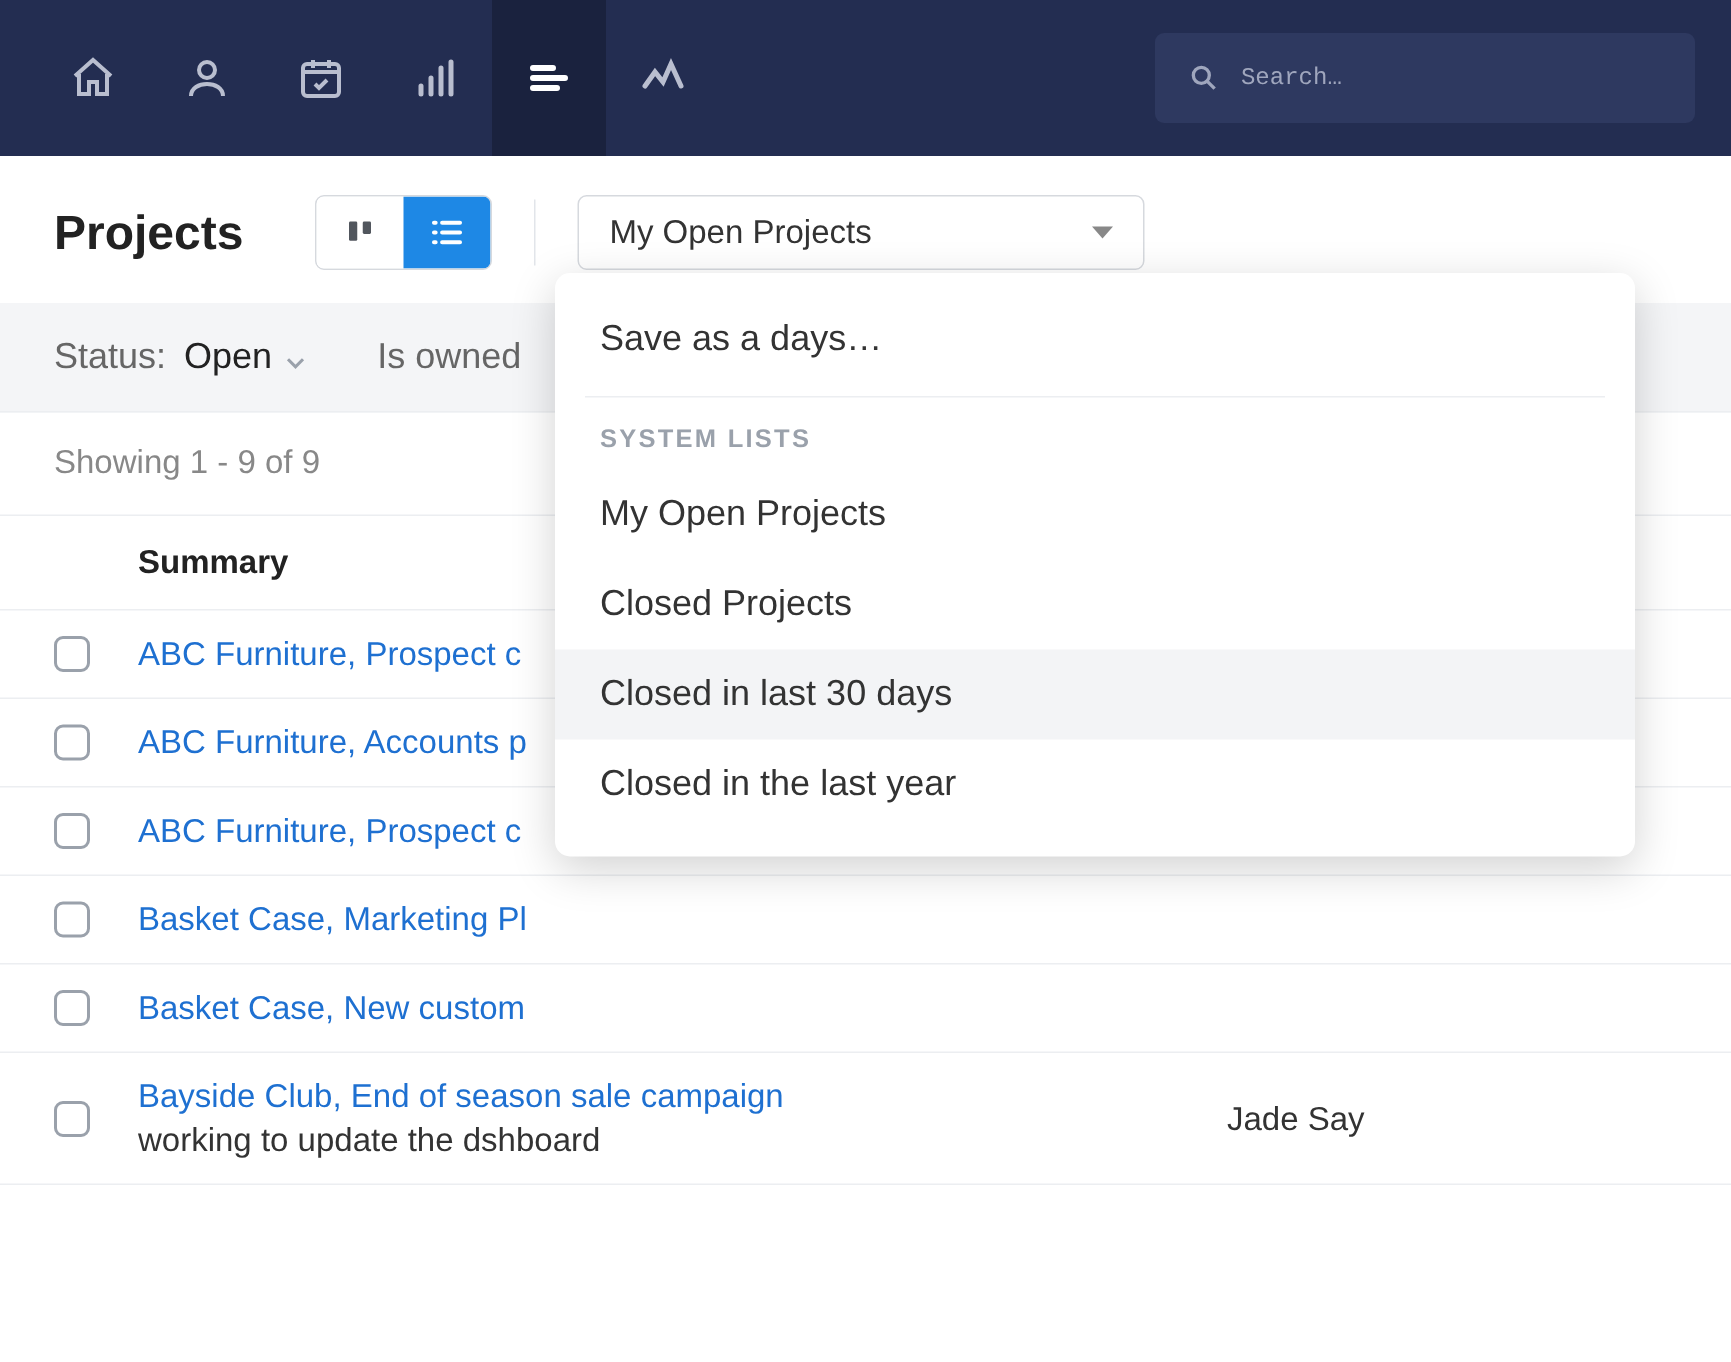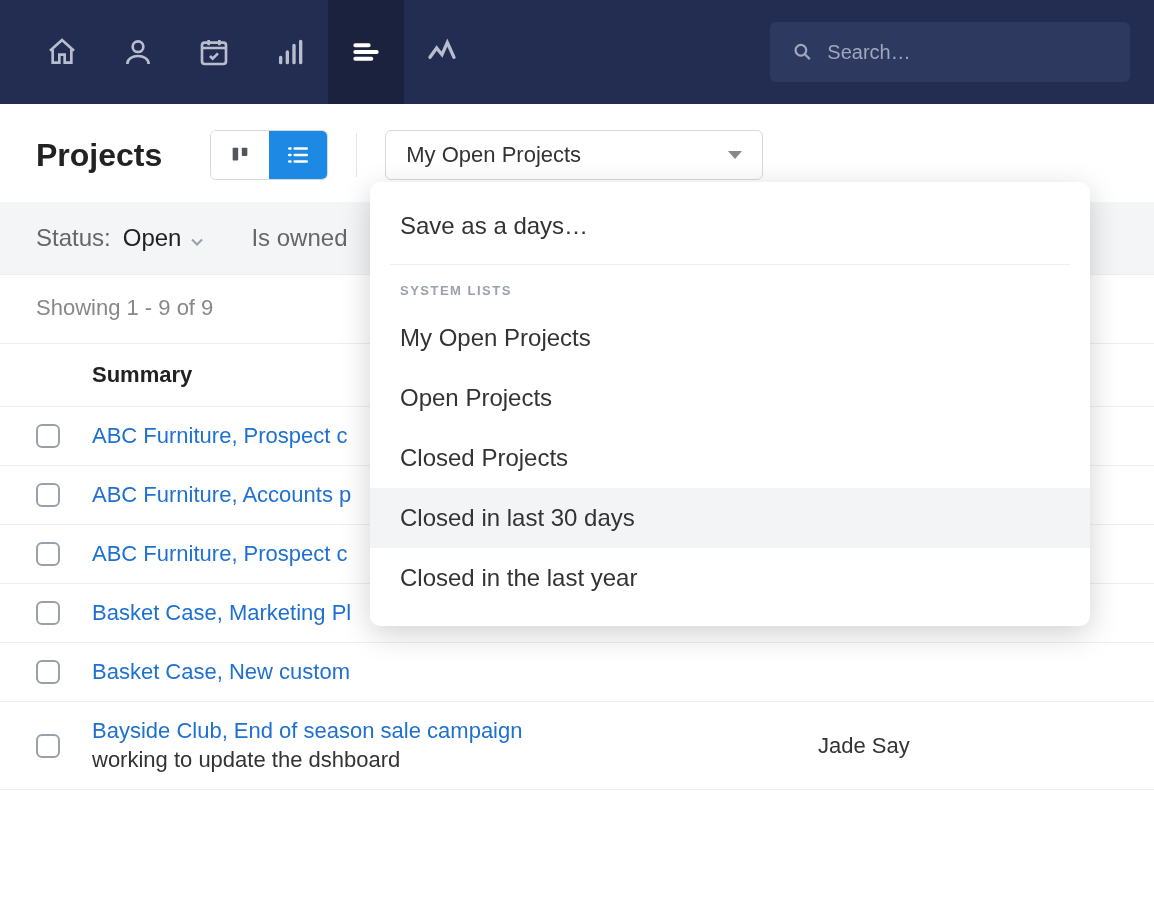"Search…" .search-box input { font-family: none -> Liberation Mono, monospace; font-size: 20px -> 16px }
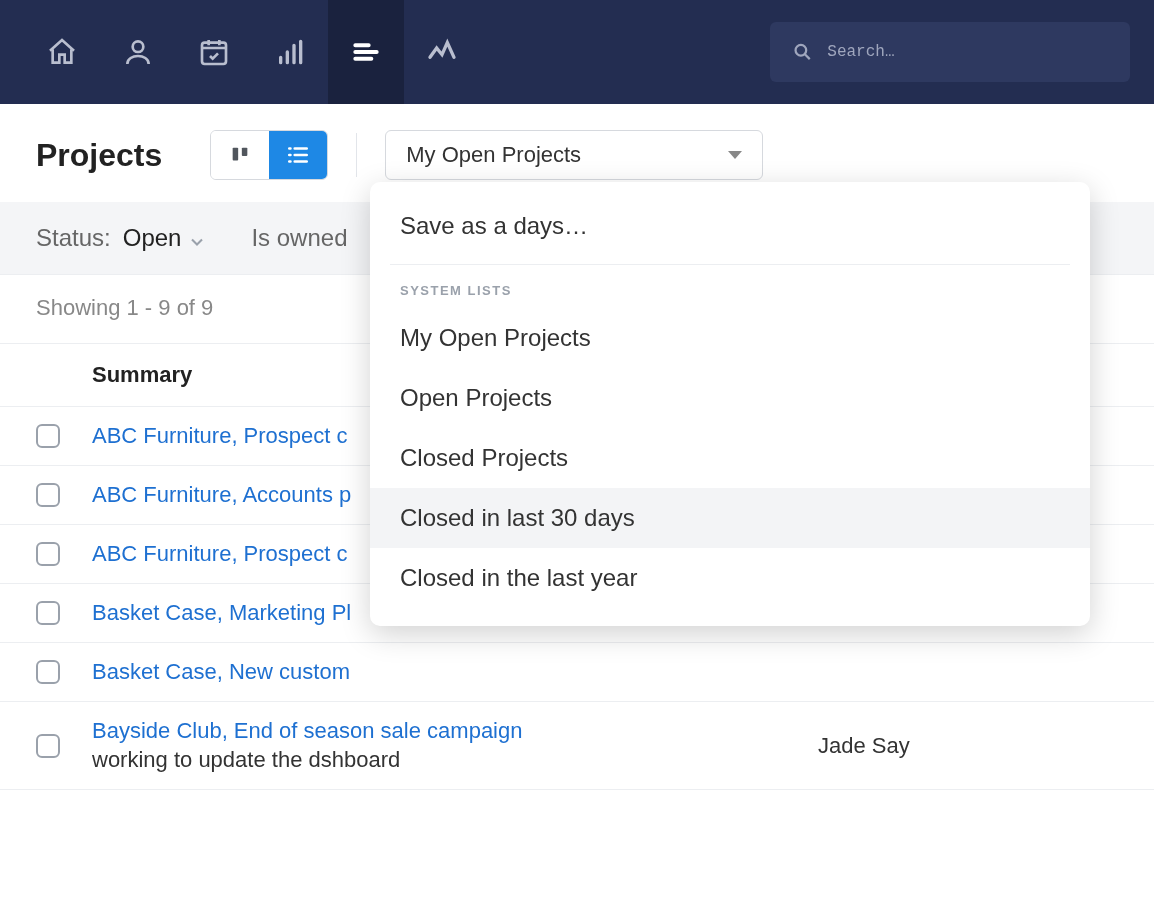"SYSTEM LISTS" .dd-heading { font-size: 13px -> 17px }
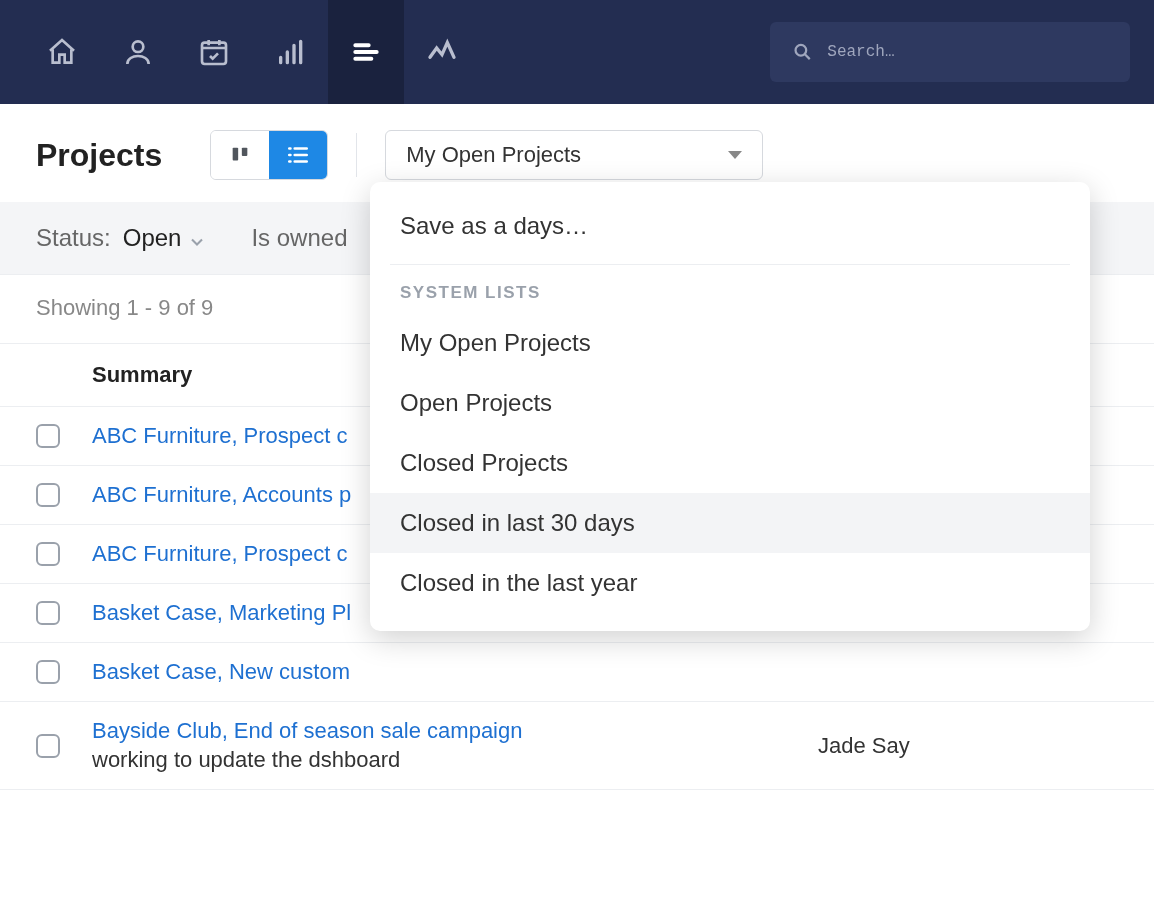"Open Projects" div.dd-item { html: <div>Open Projects</div> -> none }
